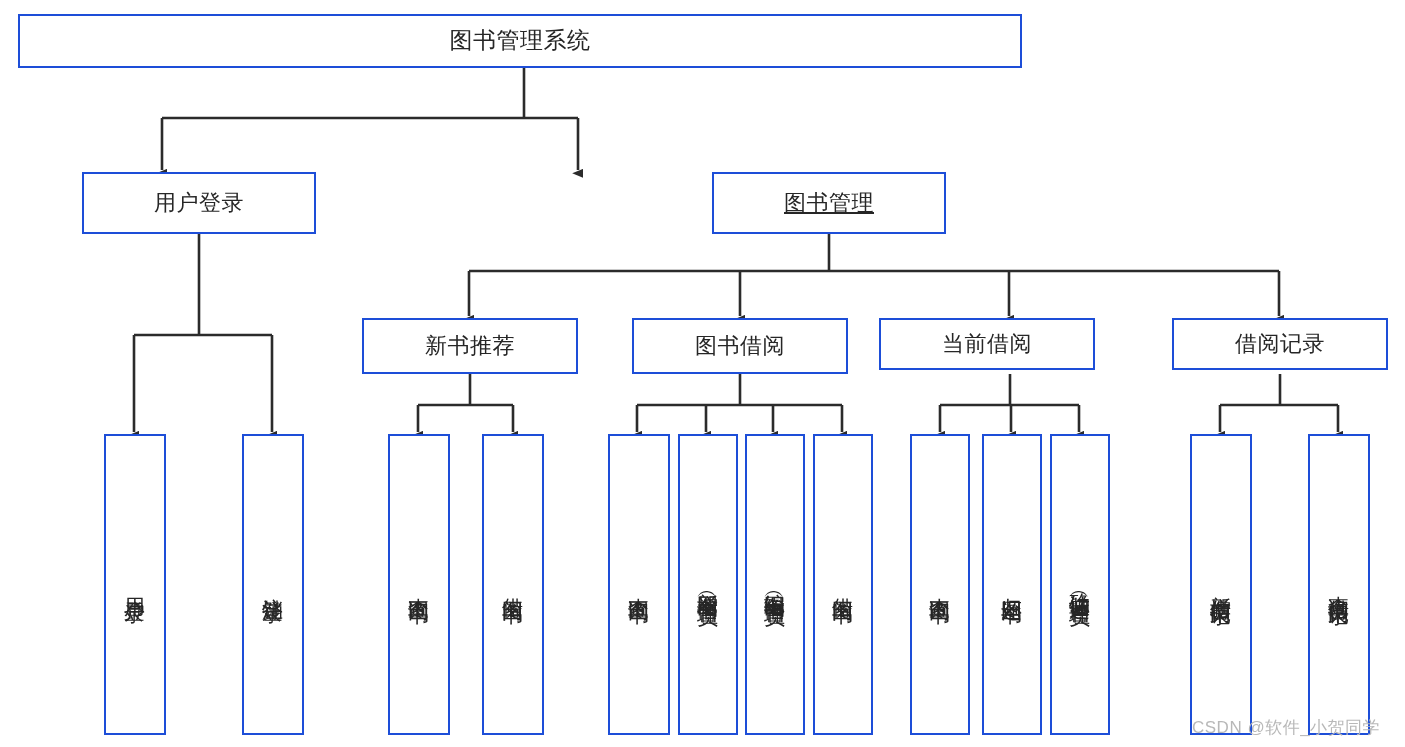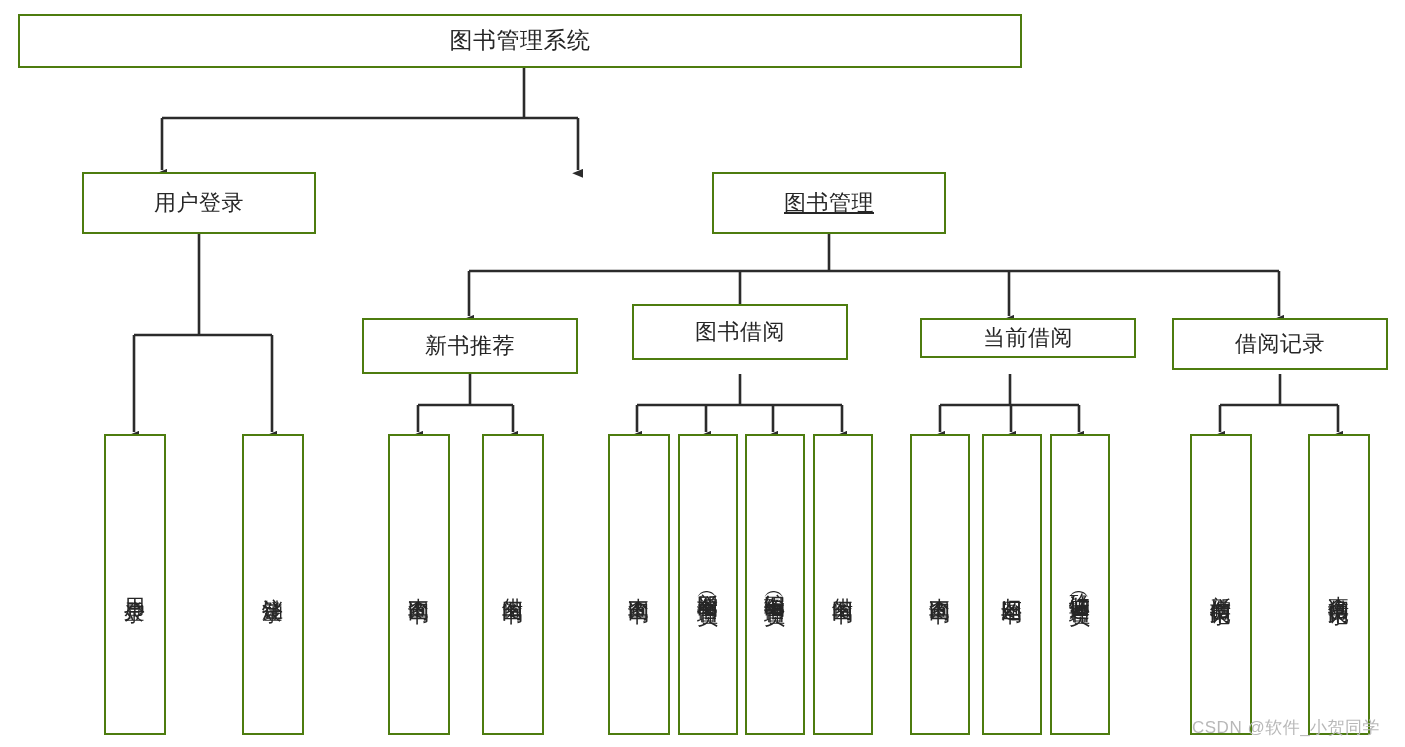"图书管理系统" .node { border: 2px solid #4d7c0f -> 2px solid #1d4ed8 }
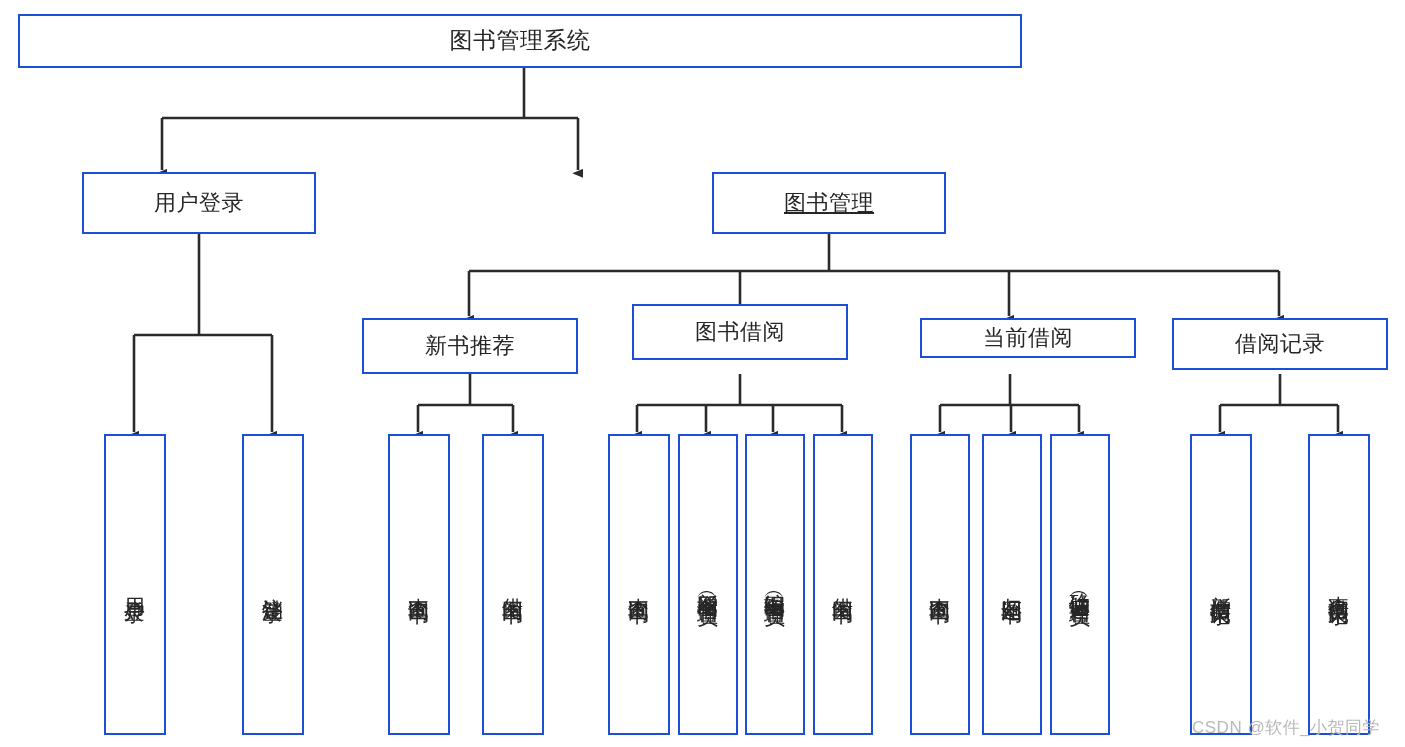"图书借阅" div.node { top: 304px -> 318px }
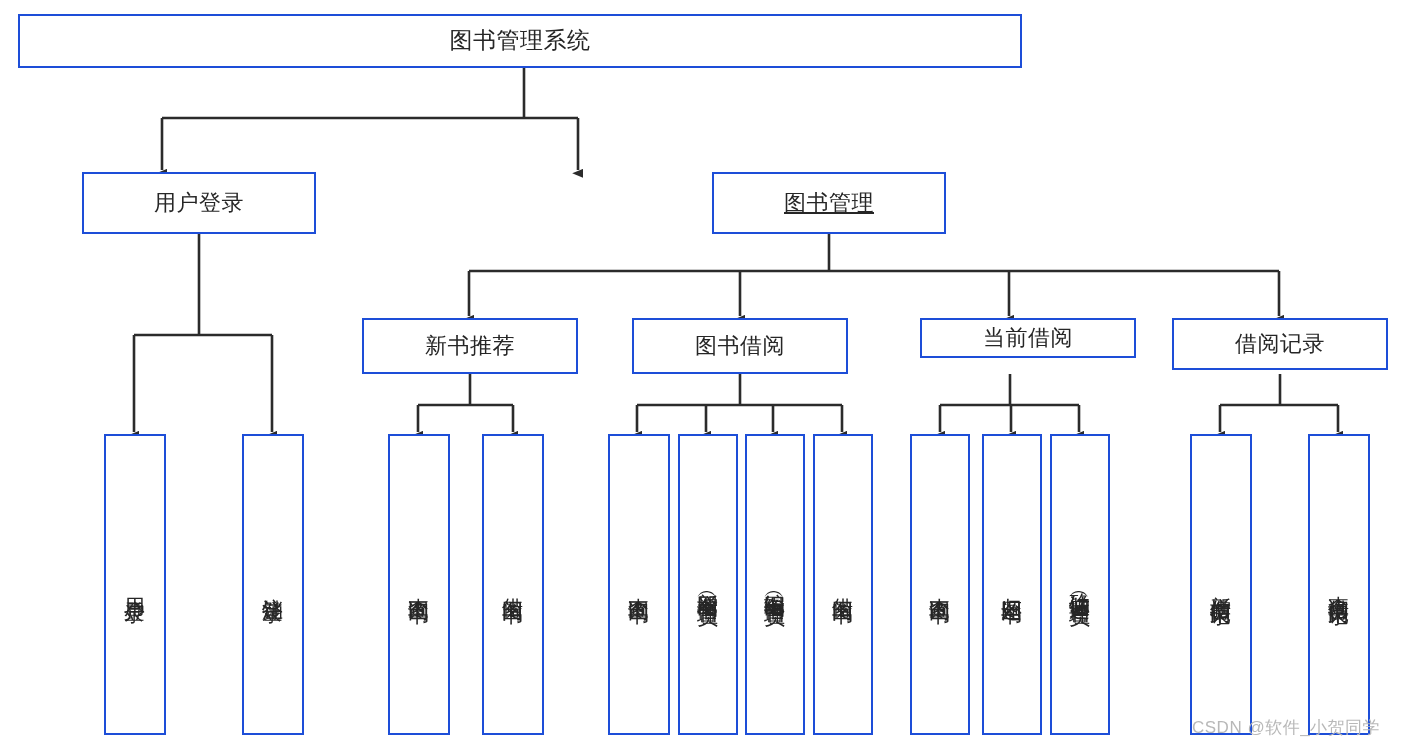"当前借阅" div.node { height: 40px -> 52px; left: 920px -> 879px }
